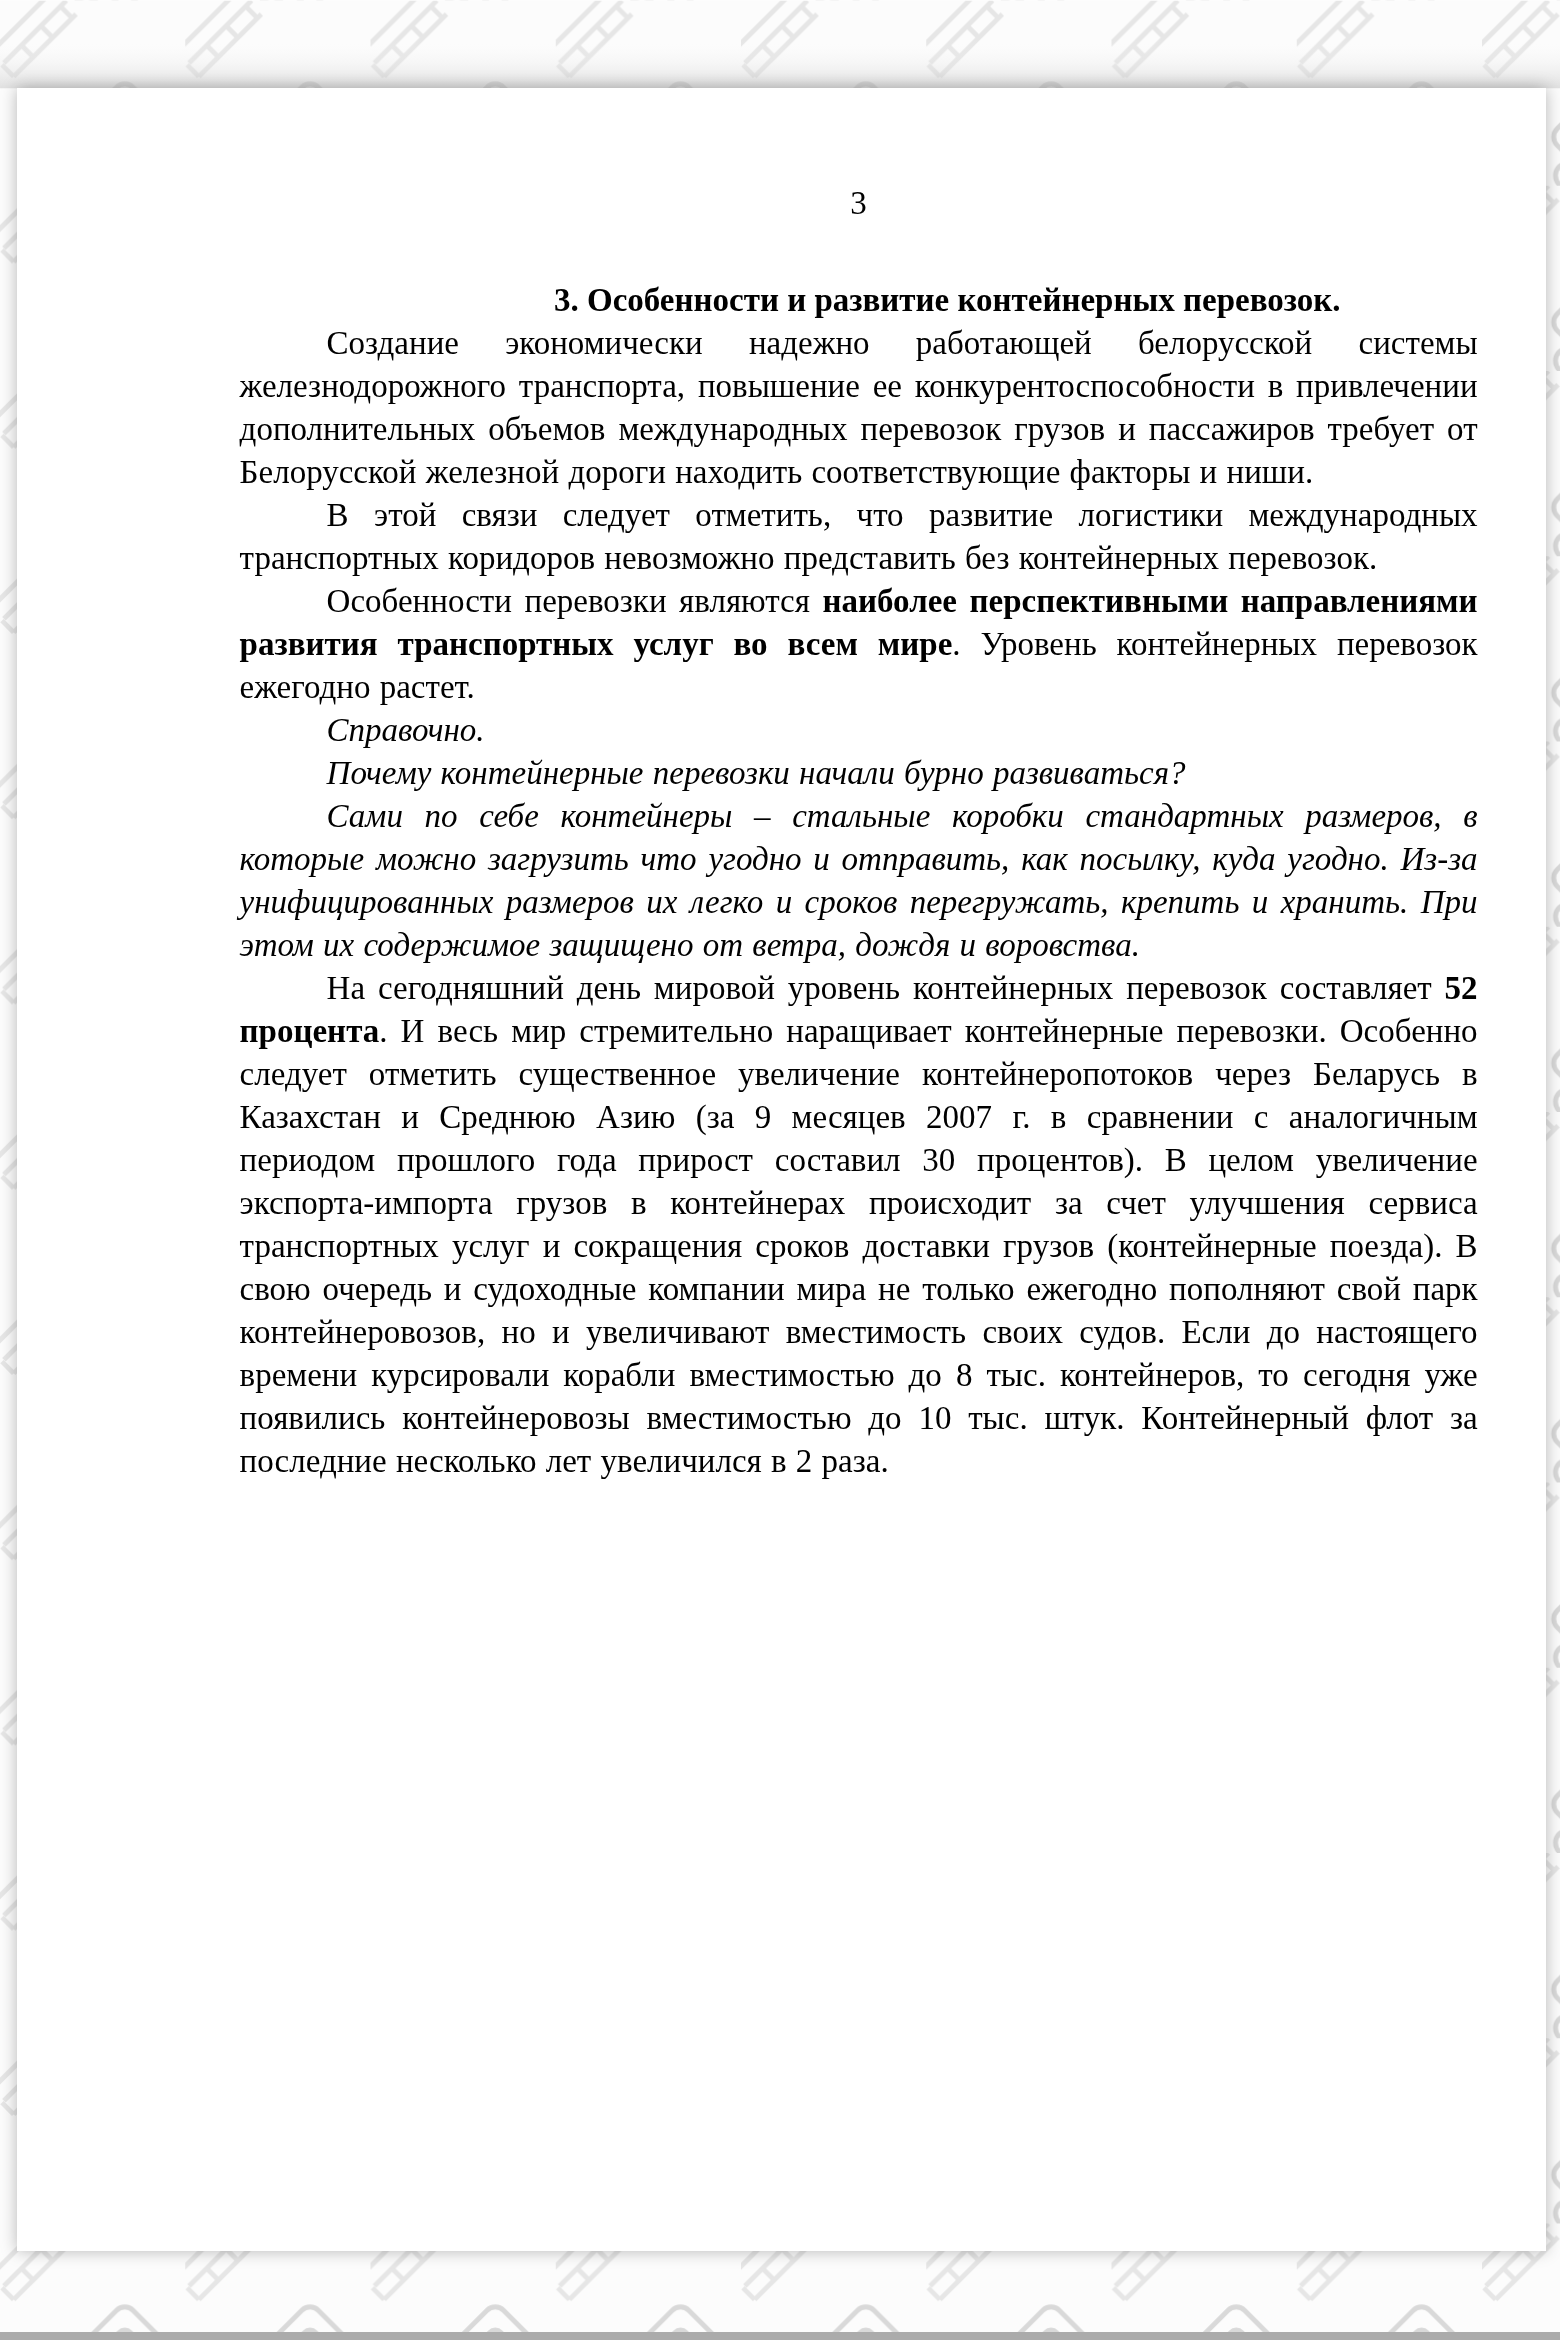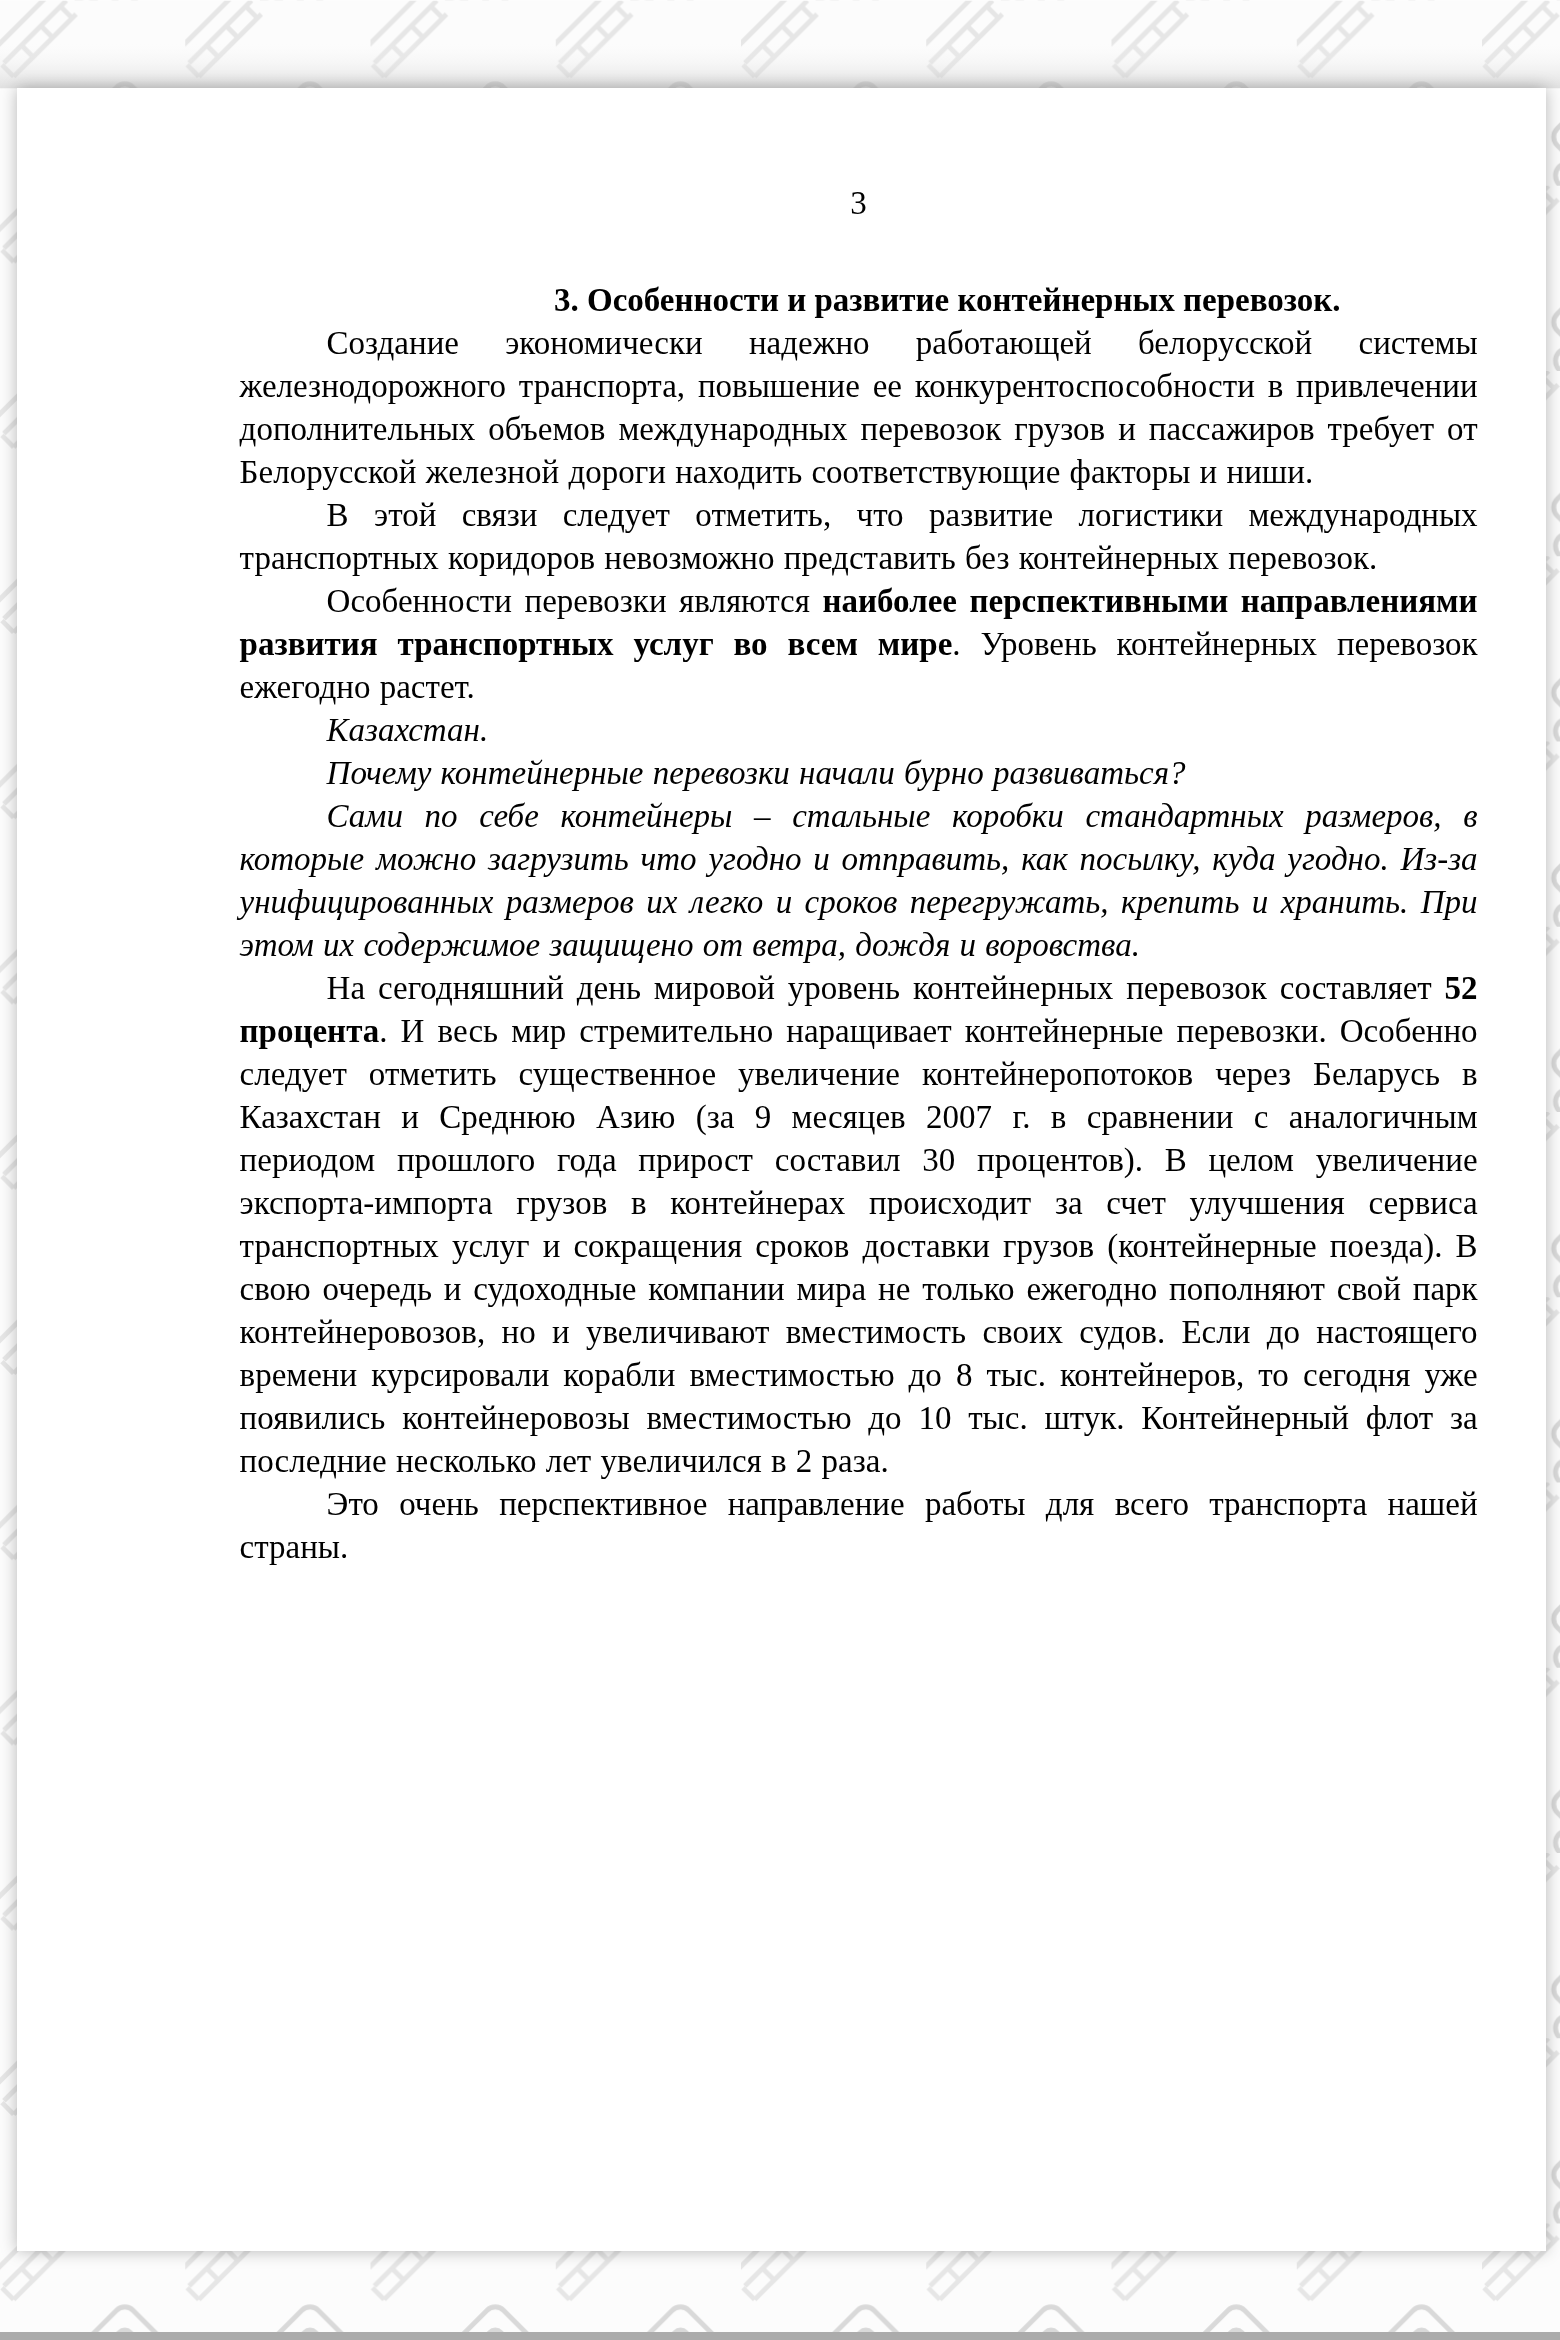"Казахстан." span { text: Казахстан -> Справочно }
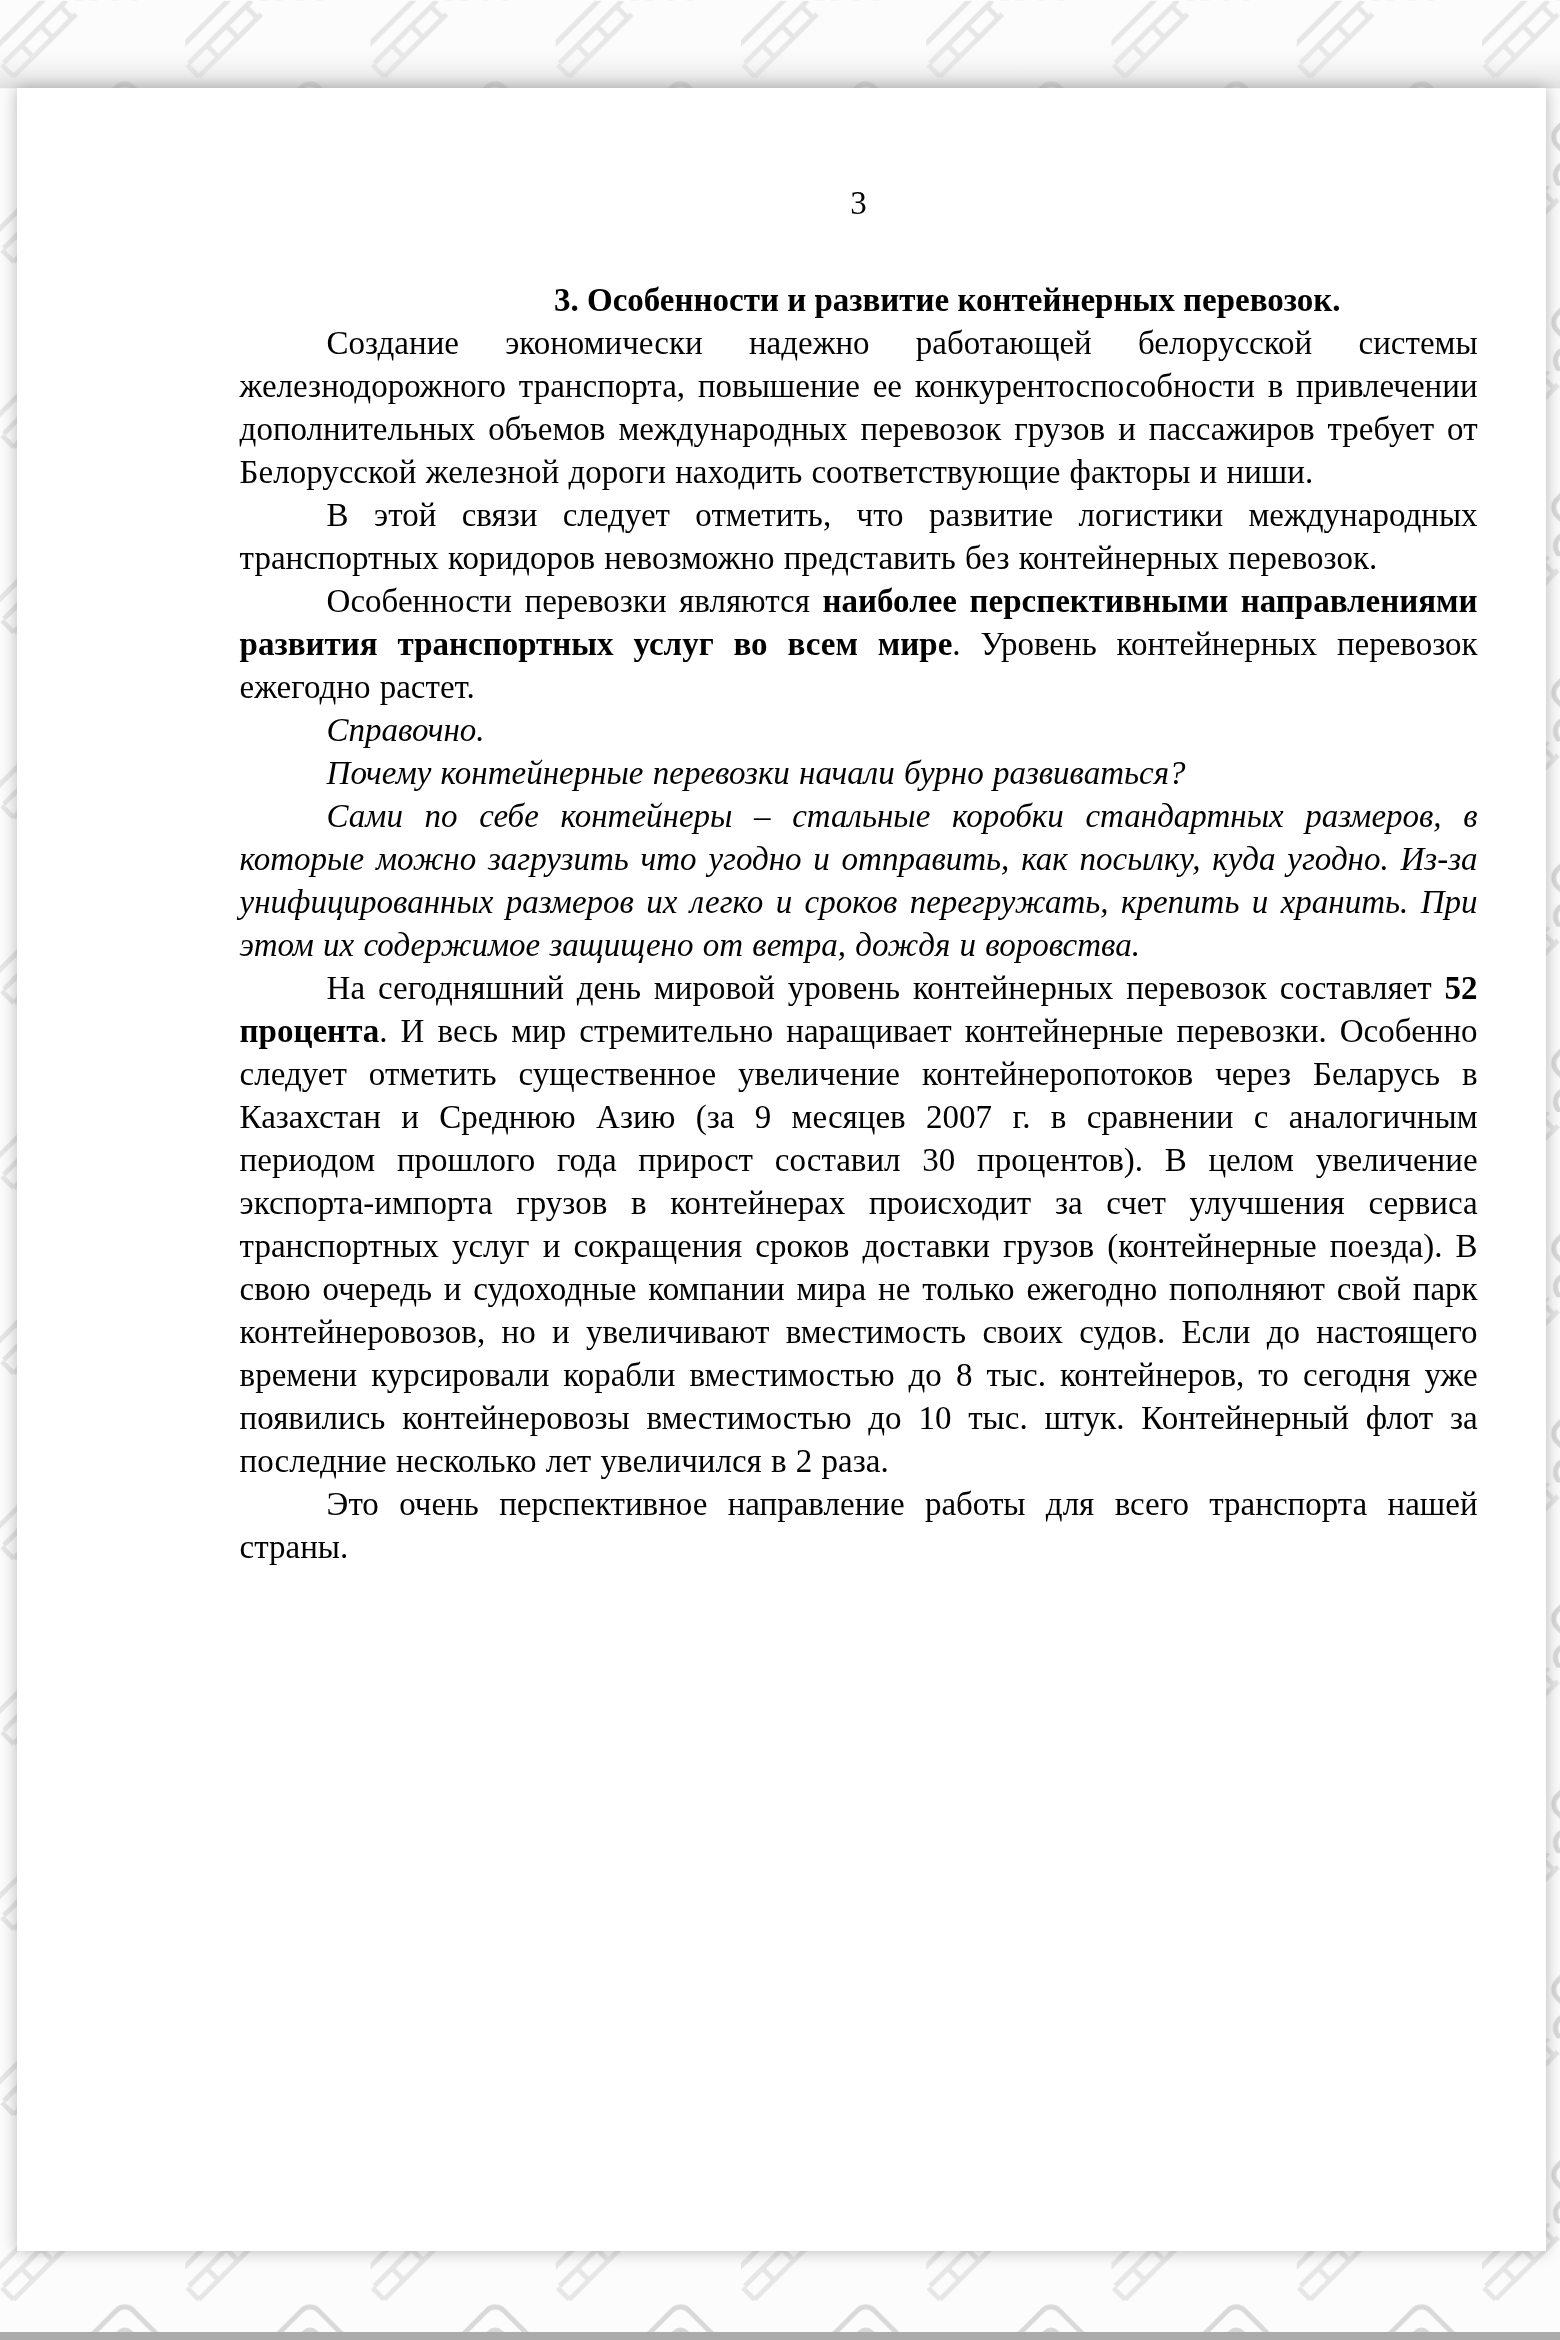"Это очень перспективное направление" p.para { html: <p><span>Это очень перспективное направление работы для всего транспорта нашей страны.</span></p> -> none }
